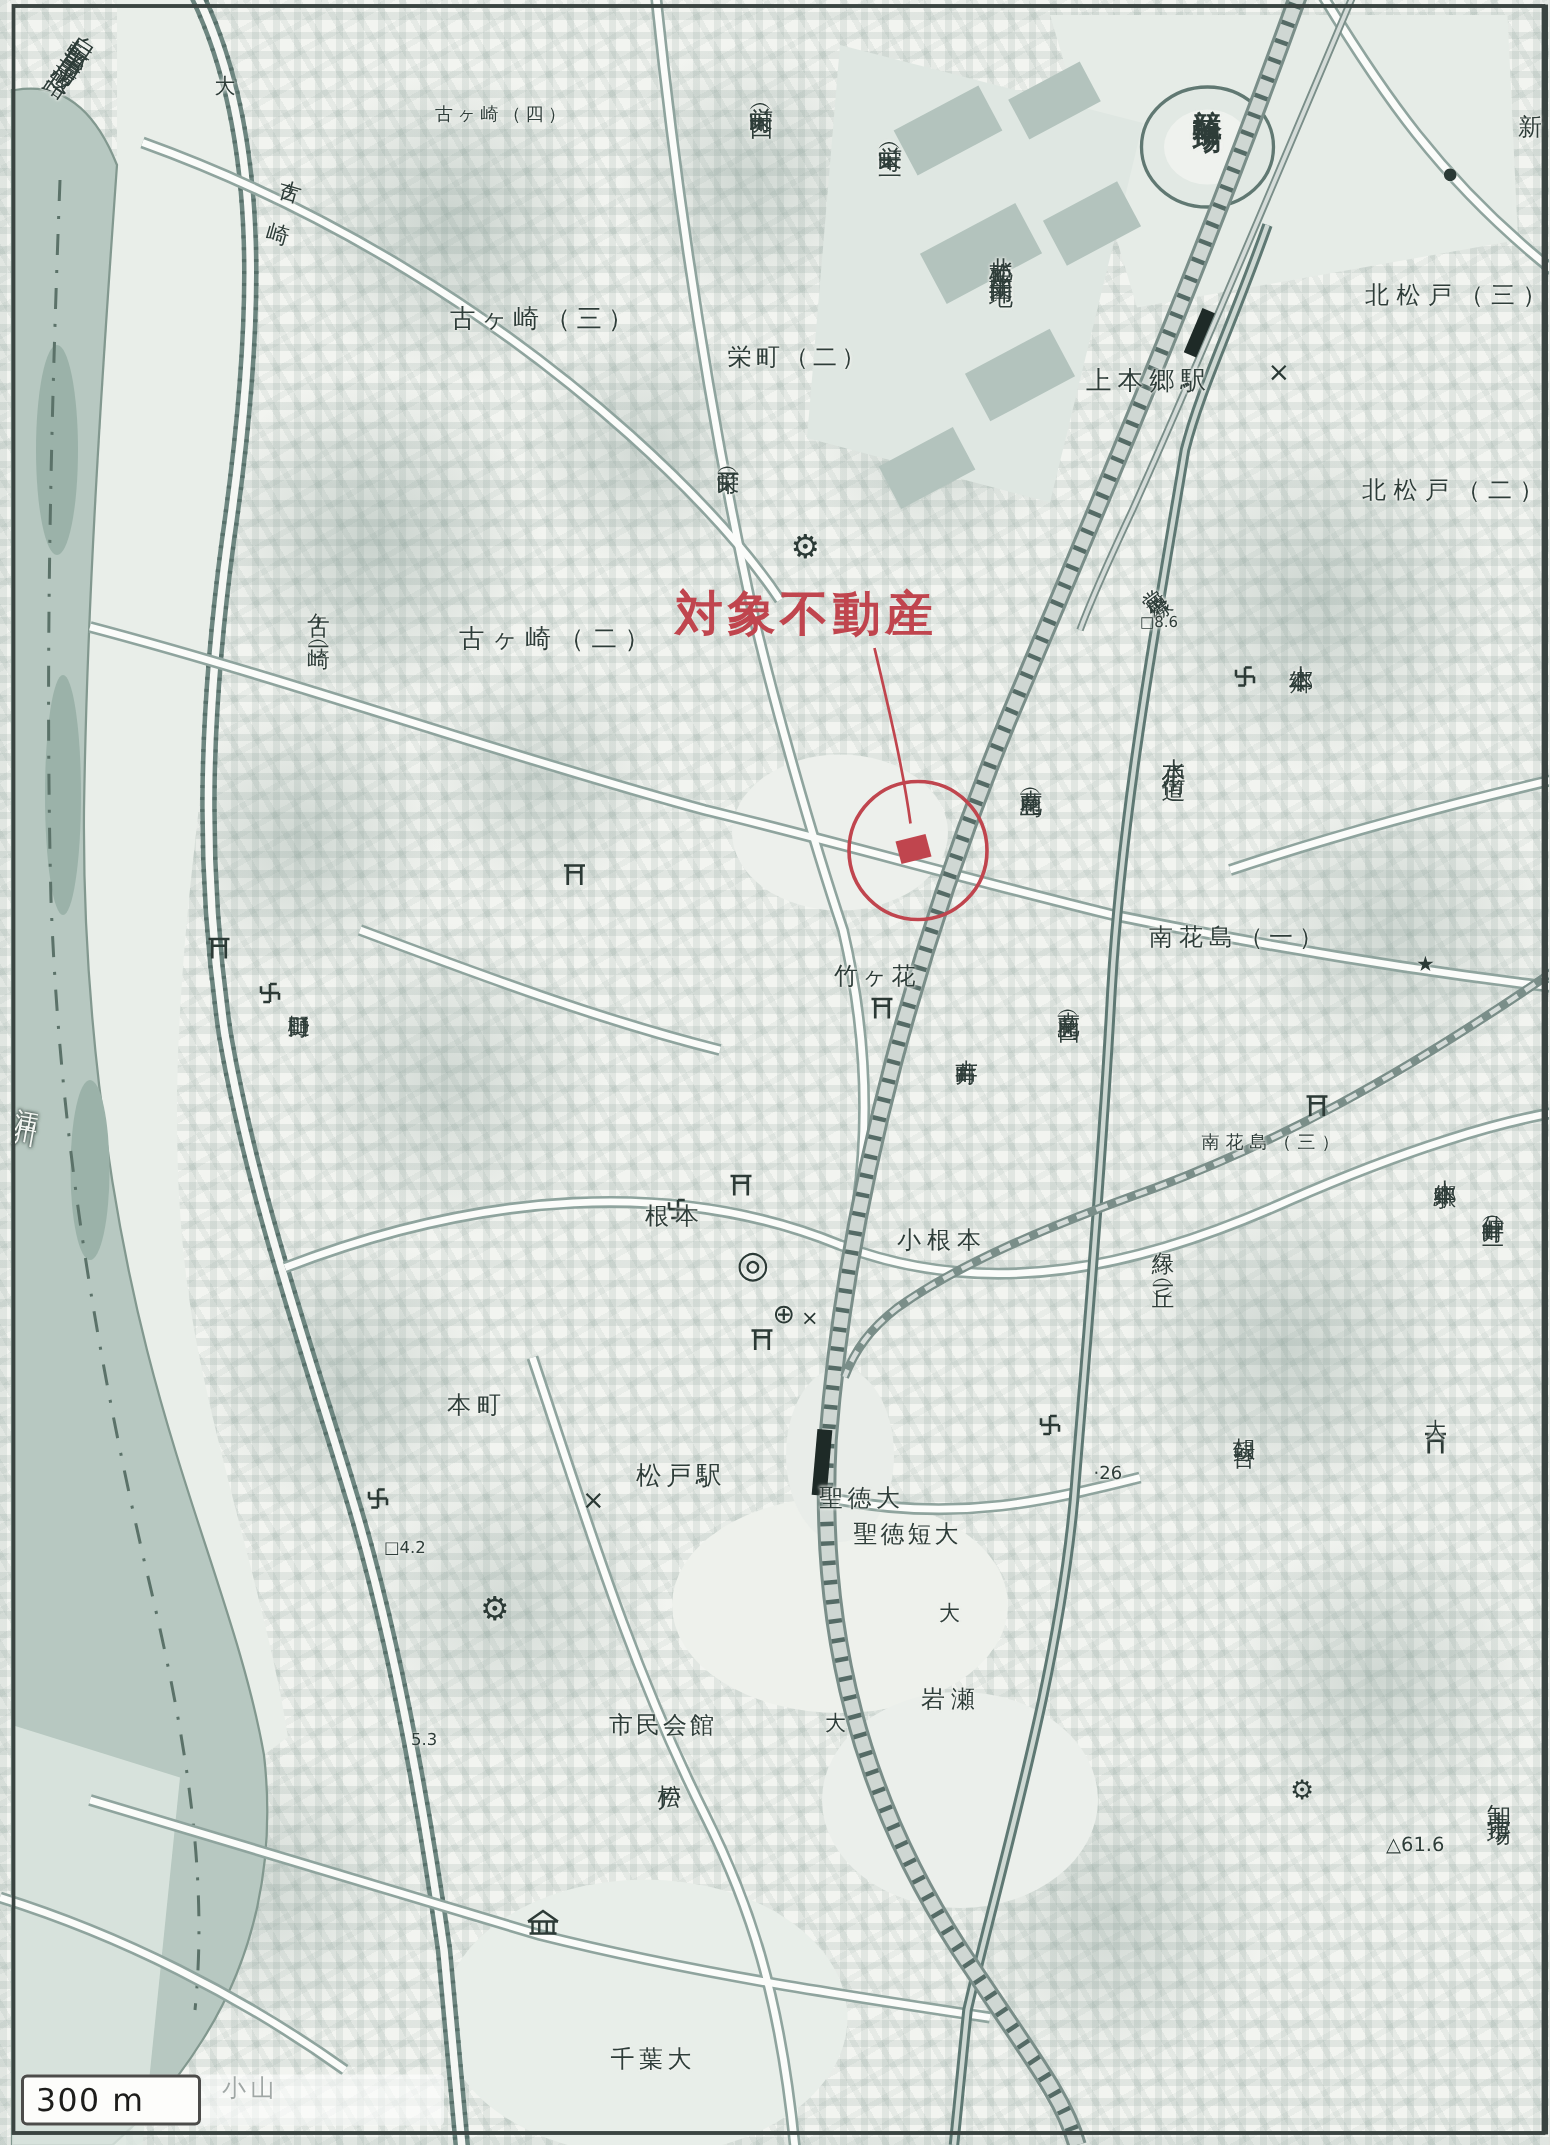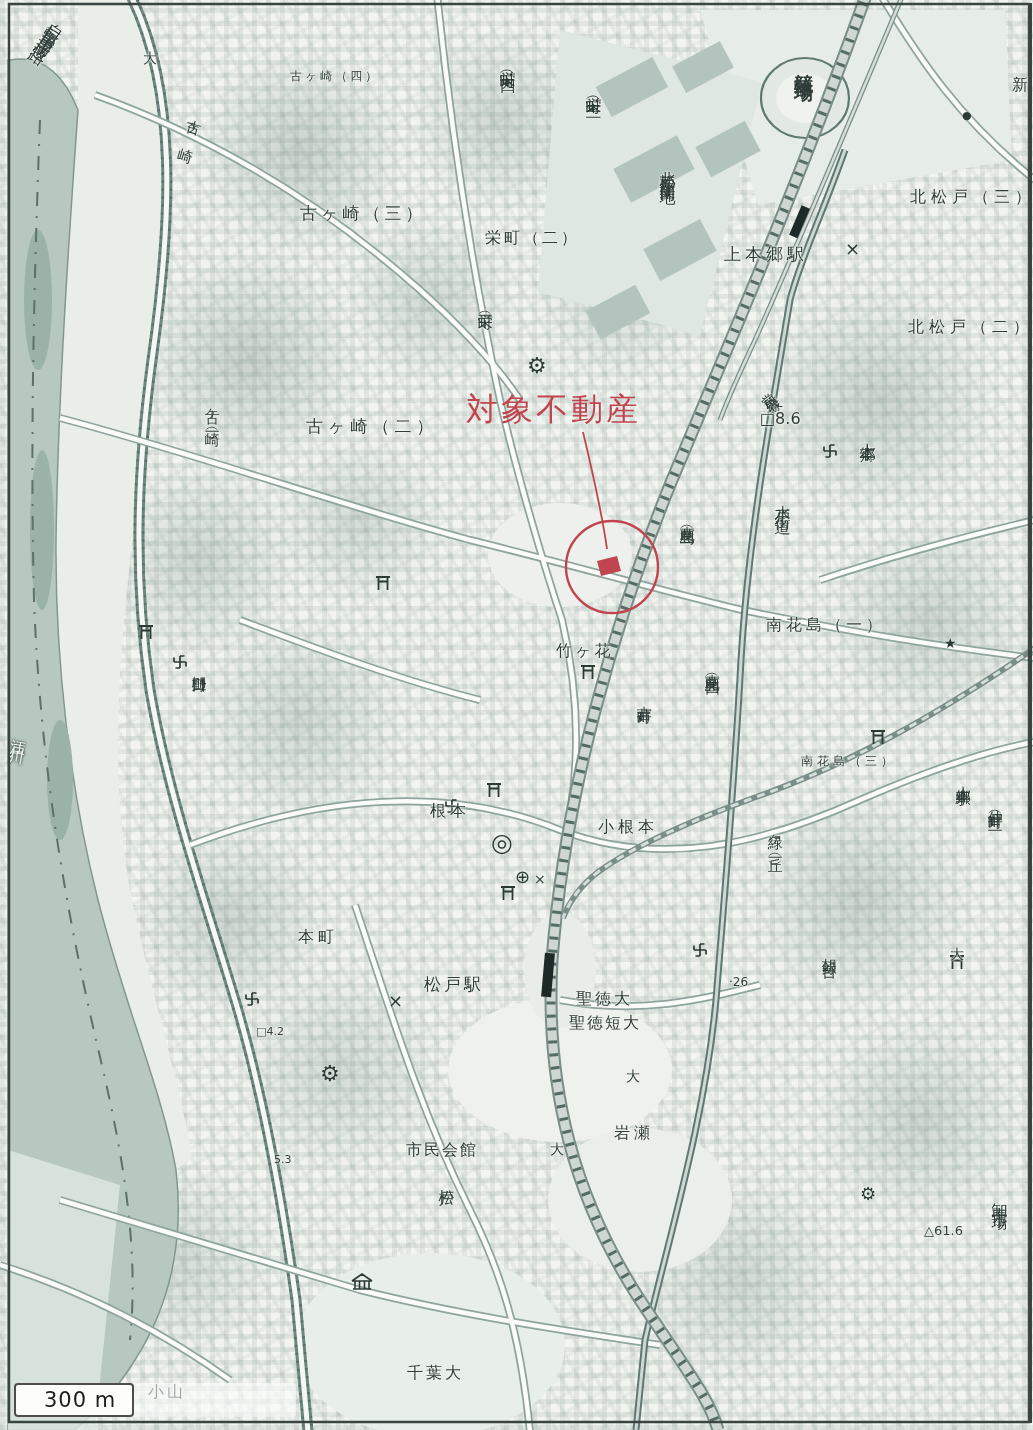"対象不動産" .annotation-text { font-weight: 400 -> 700; margin-left: 16px -> none }
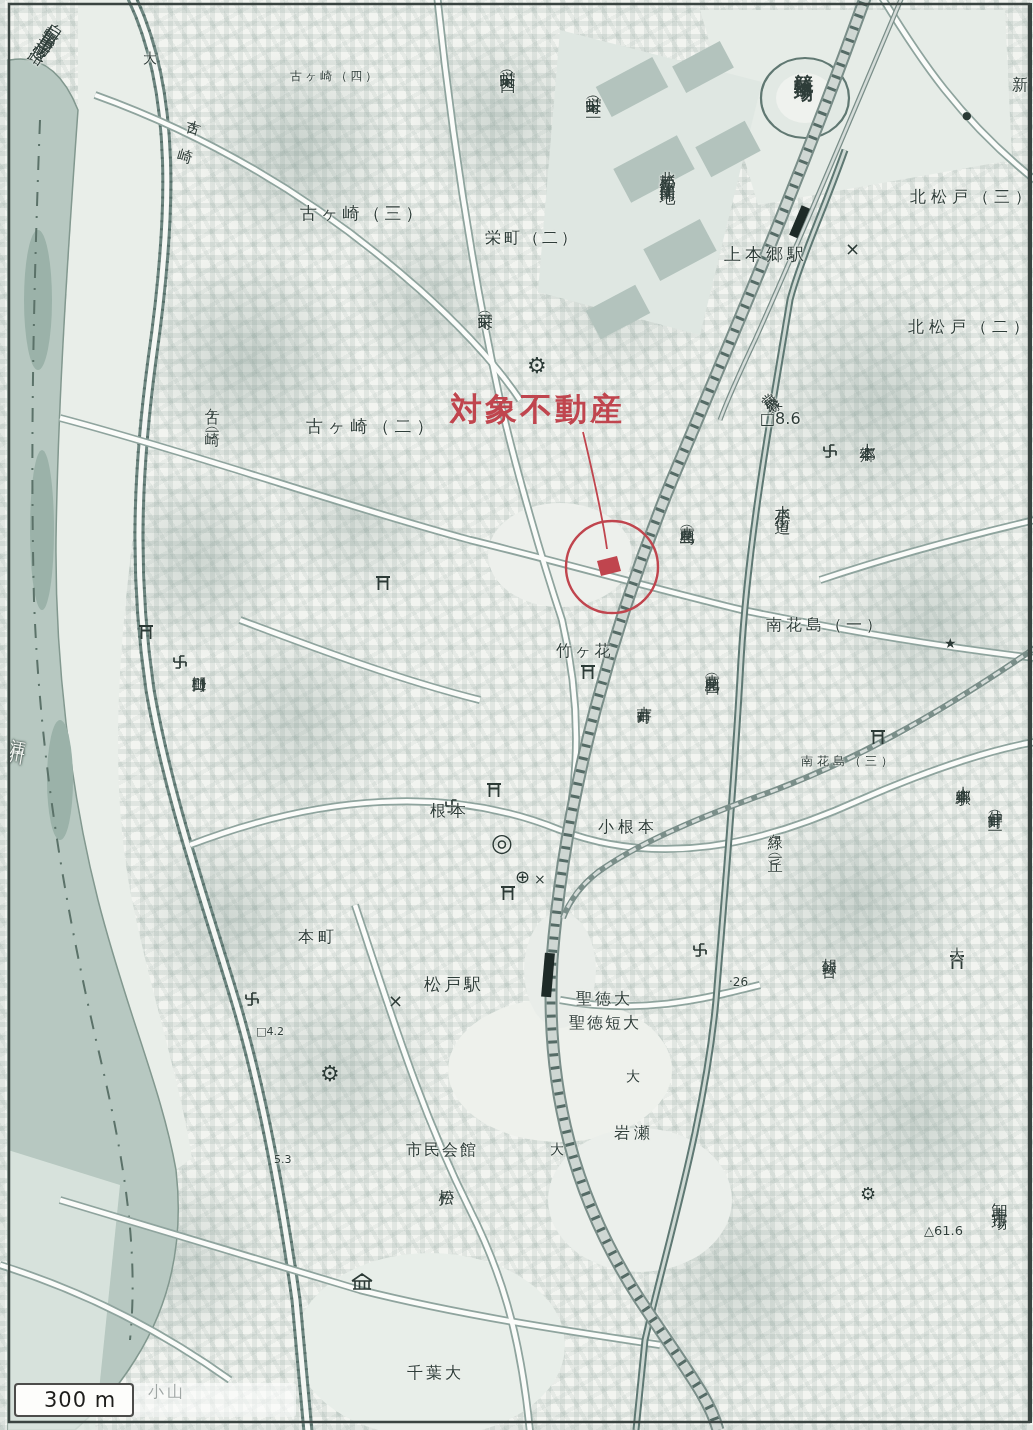"□8.6" div.map-label { font-size: 16px -> 10px }
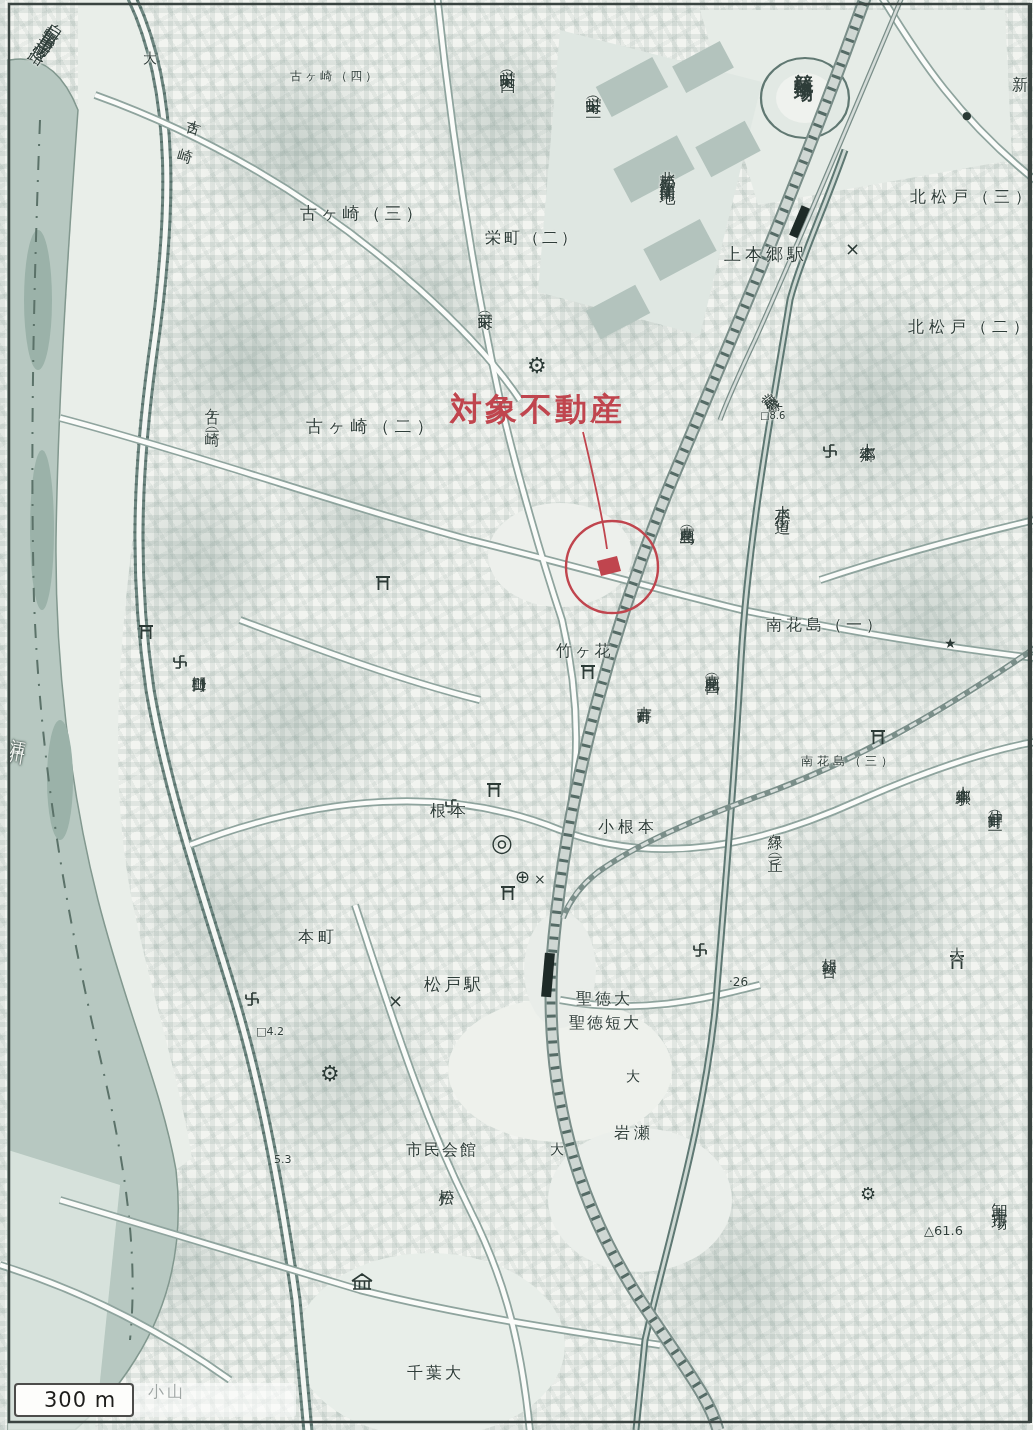"聖徳大" div.map-label { left: 576px -> 546px }
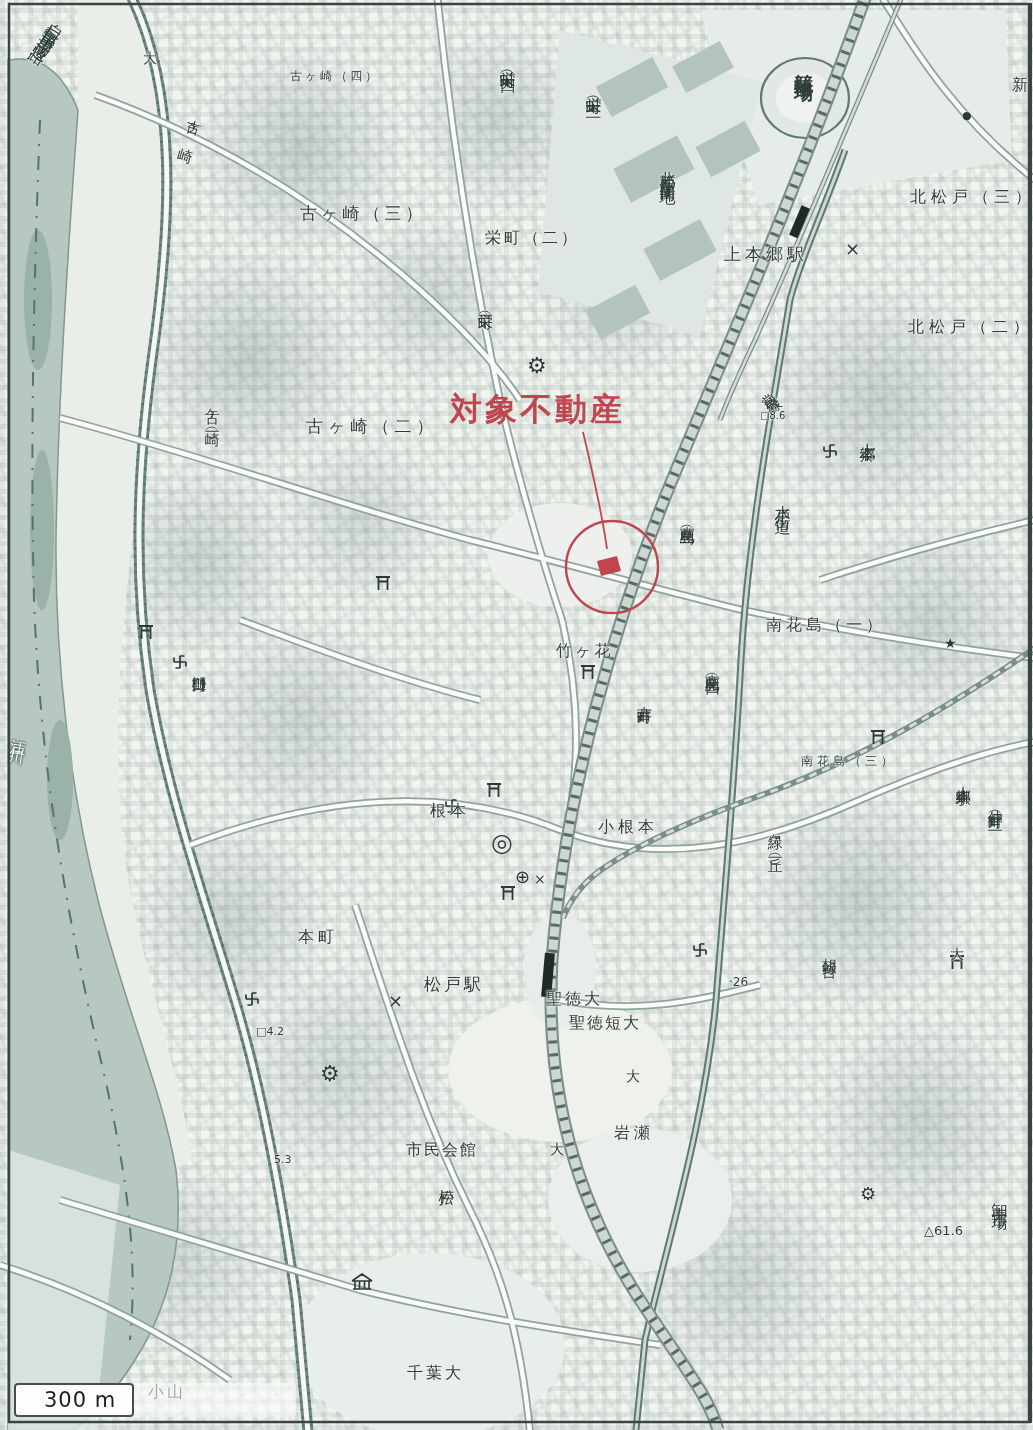"300 m" .scale-box { padding-left: 28px -> 8px }
